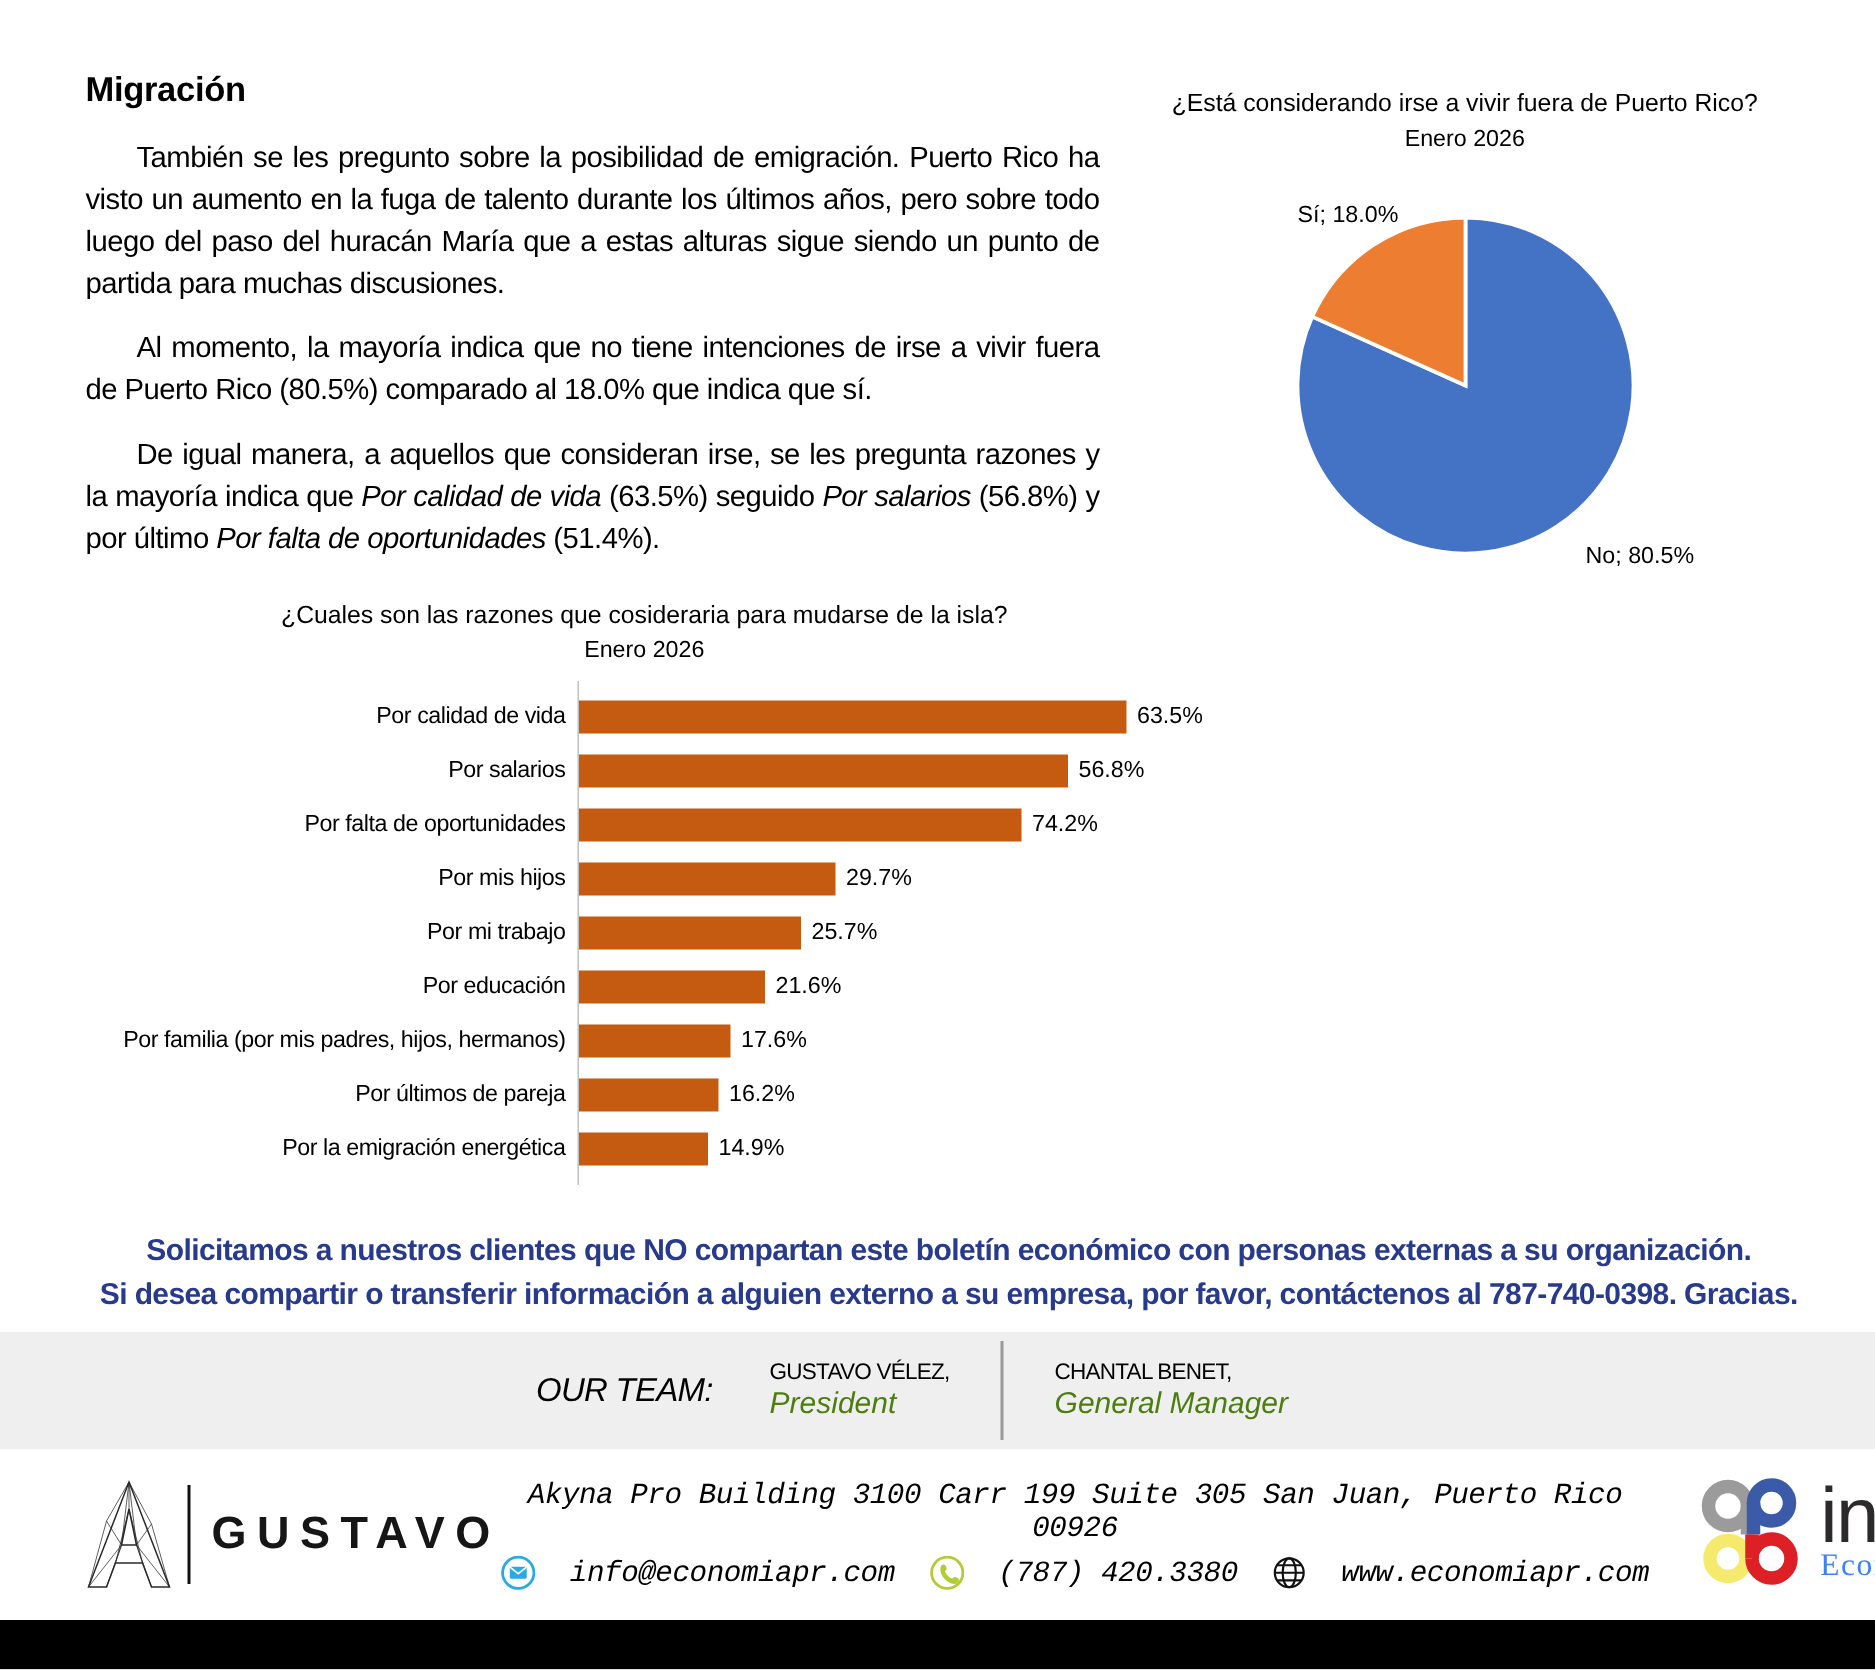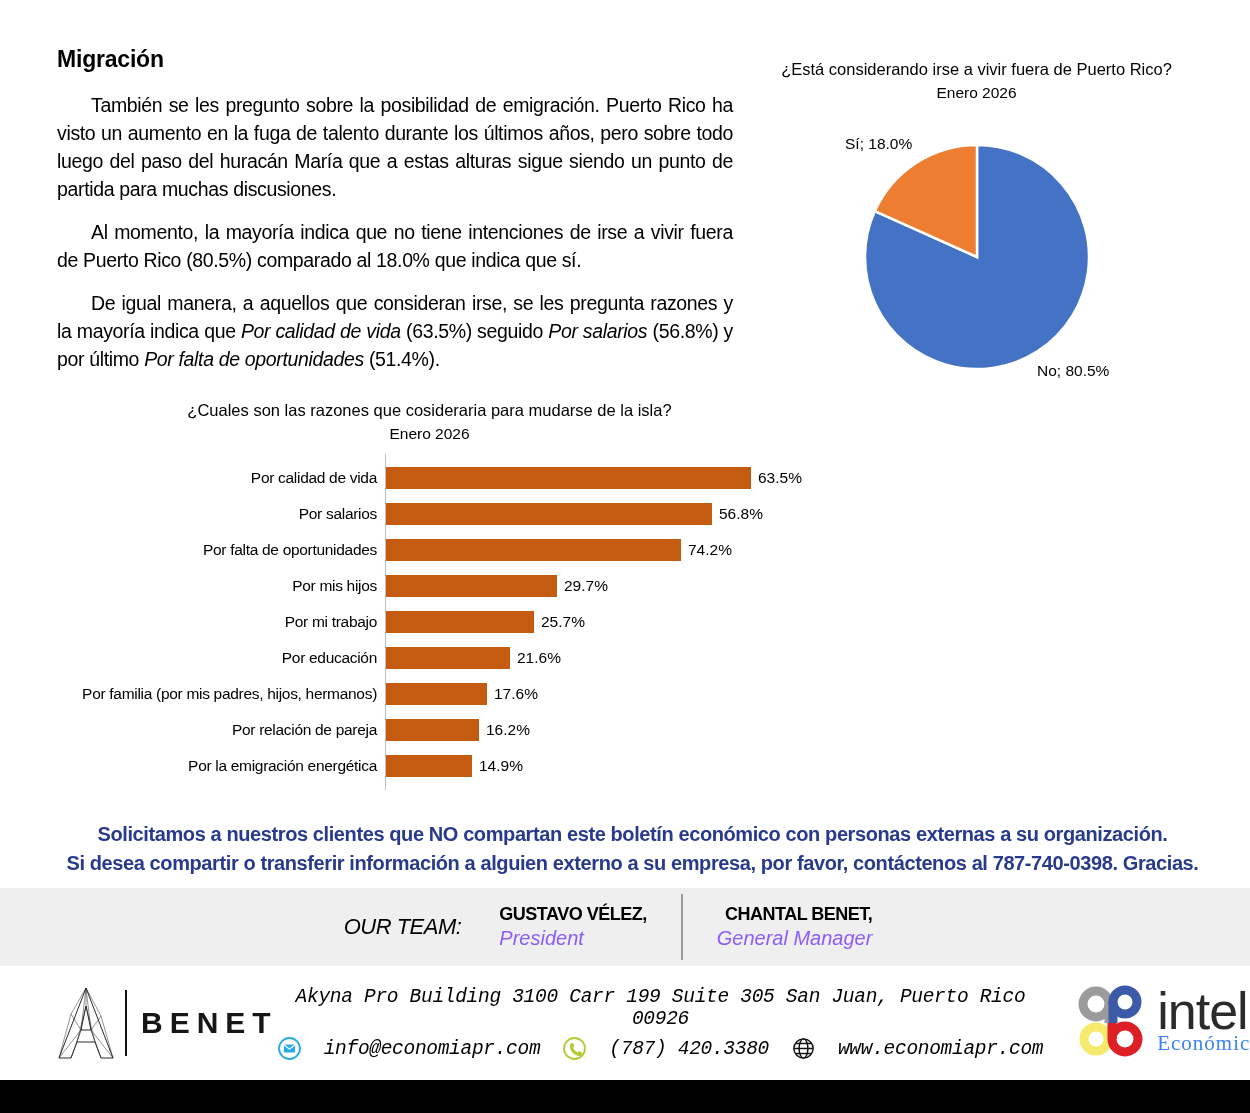"Sí; 18.0%" .pie-label { margin-left: none -> 20px }
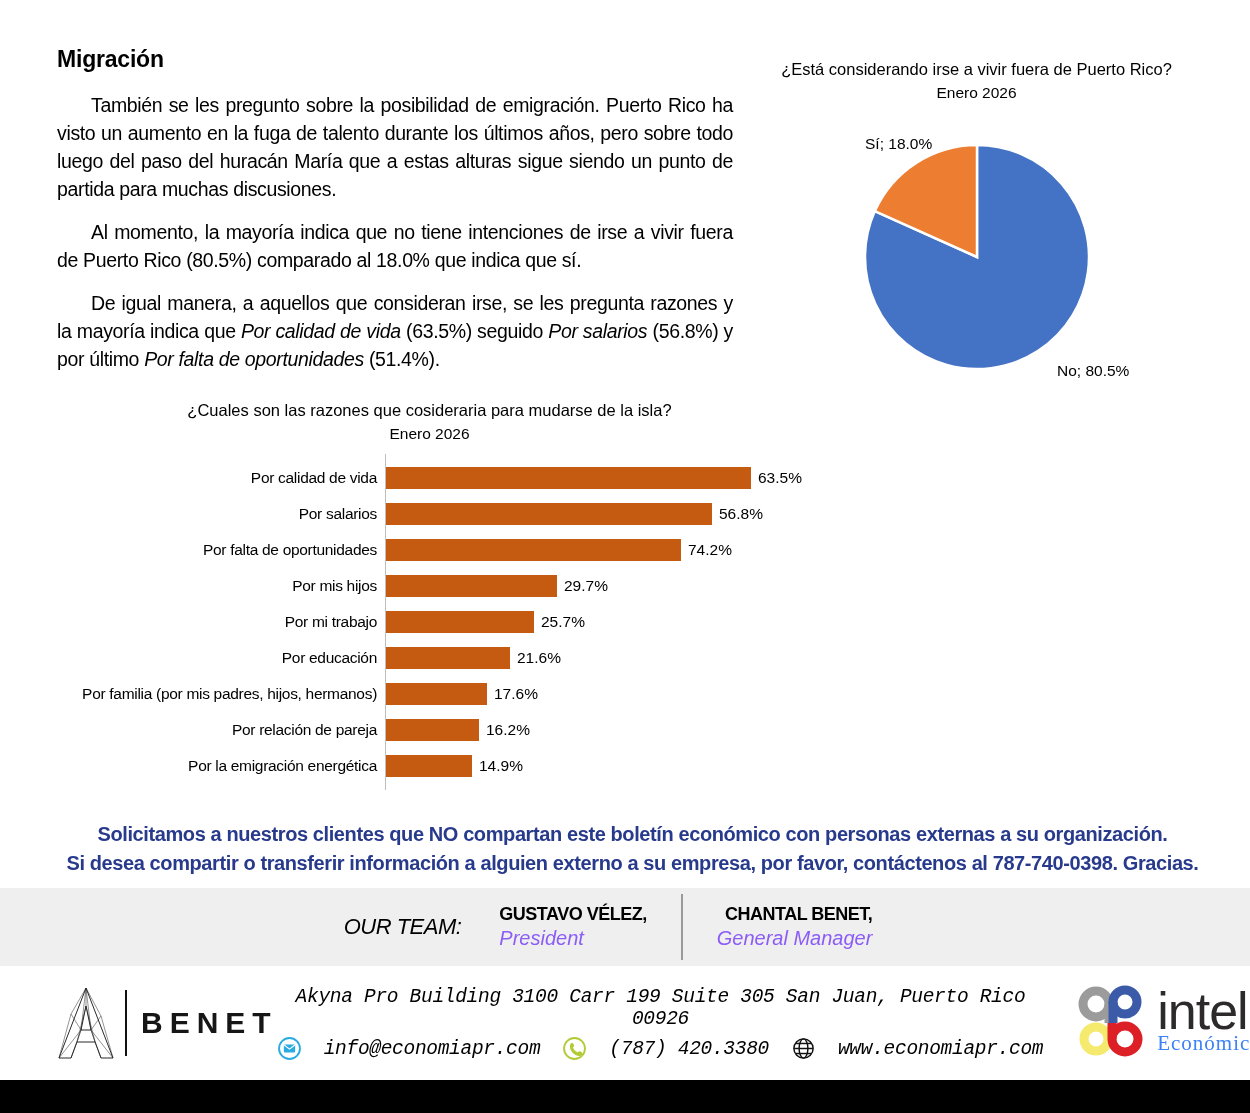"Por relación de pareja" div.bar-cat { text: relación -> últimos }
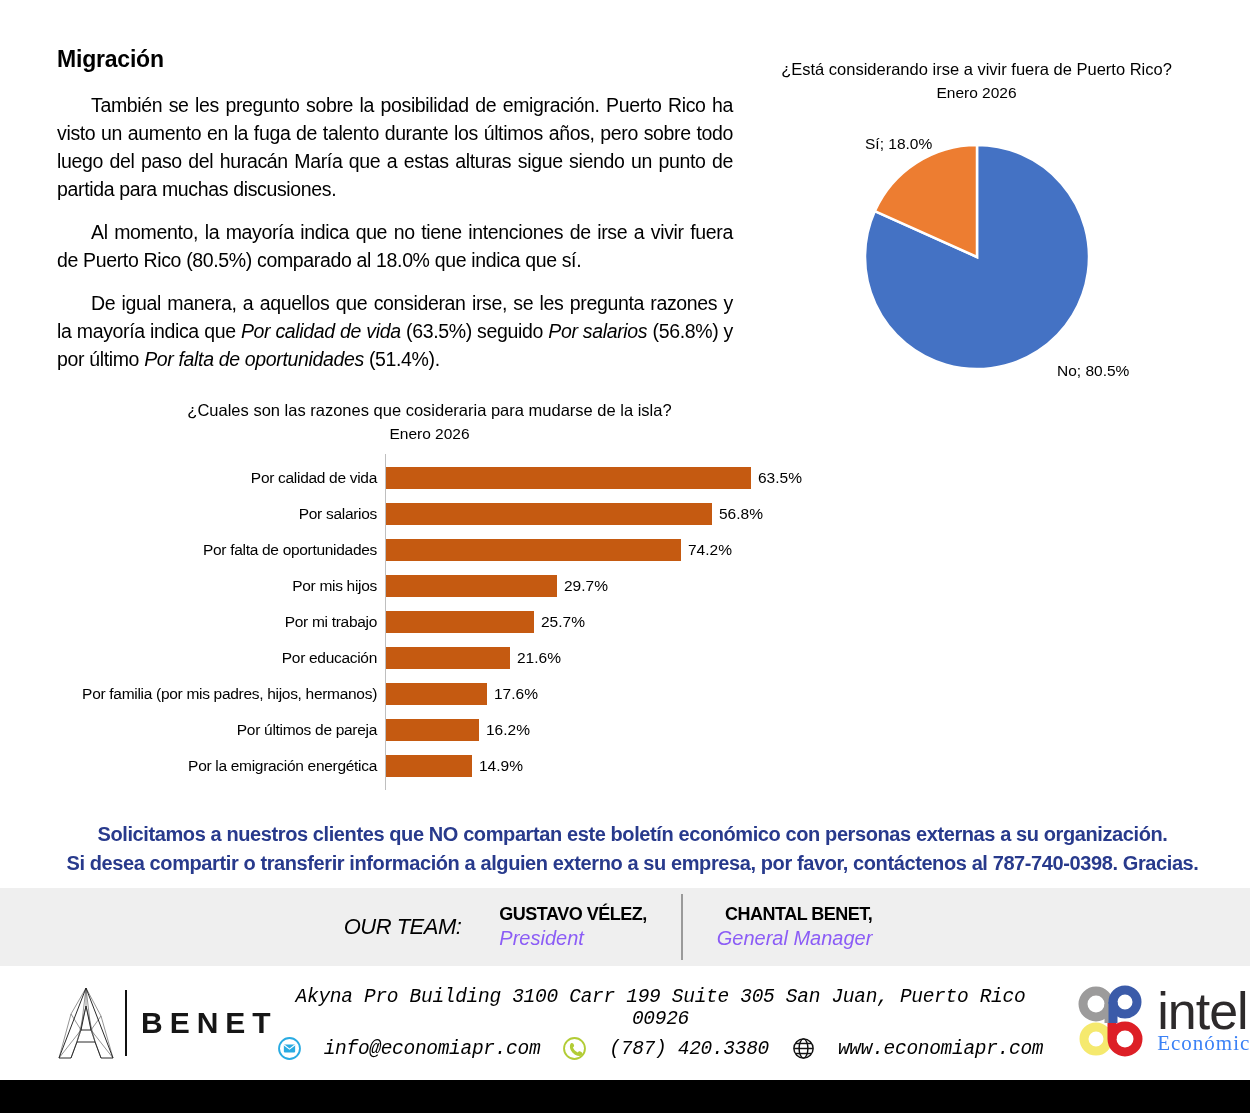"GUSTAVO VÉLEZ," .member-name { font-size: 18px -> 15px; font-weight: bold -> normal; text-align: right -> none }
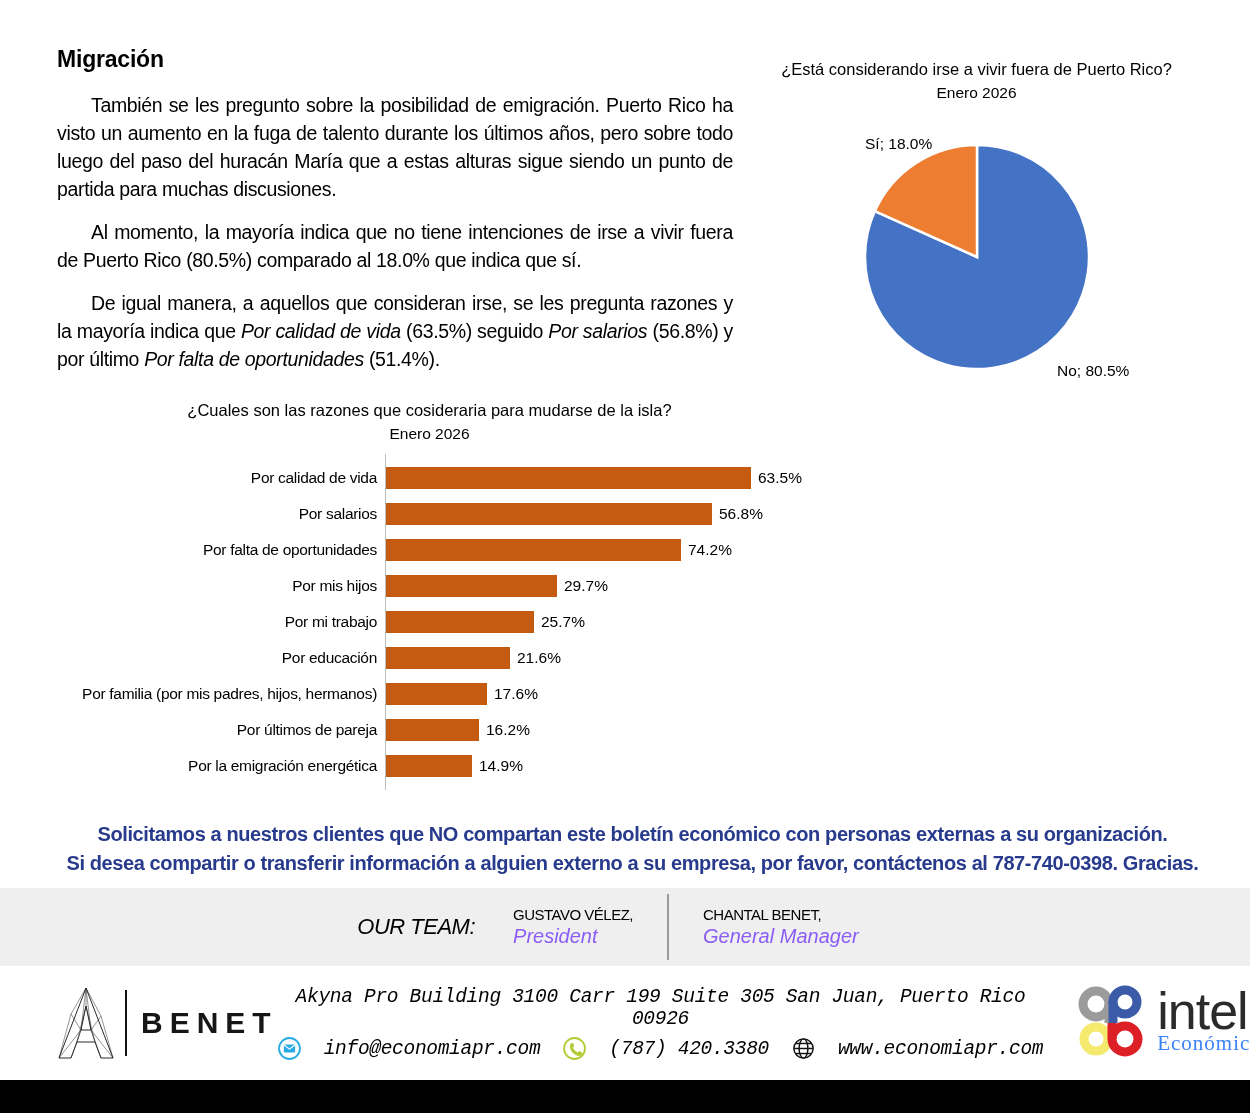"President" .member-role { color: #8b5cf6 -> #4d7c0f }
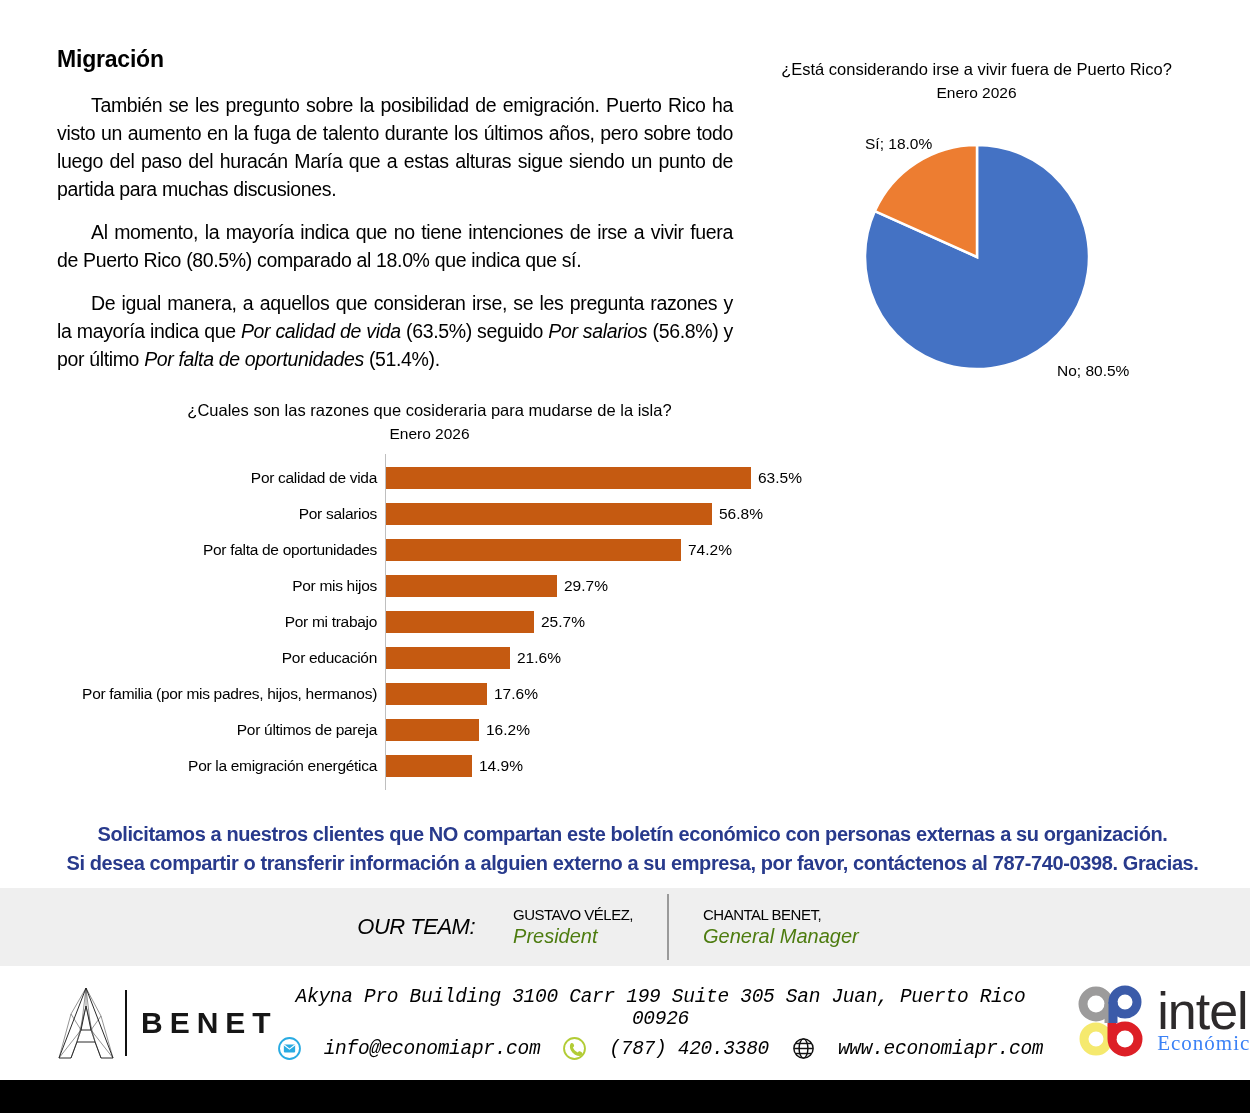"BENET" span.agnitu-name { text: BENET -> GUSTAVO }
